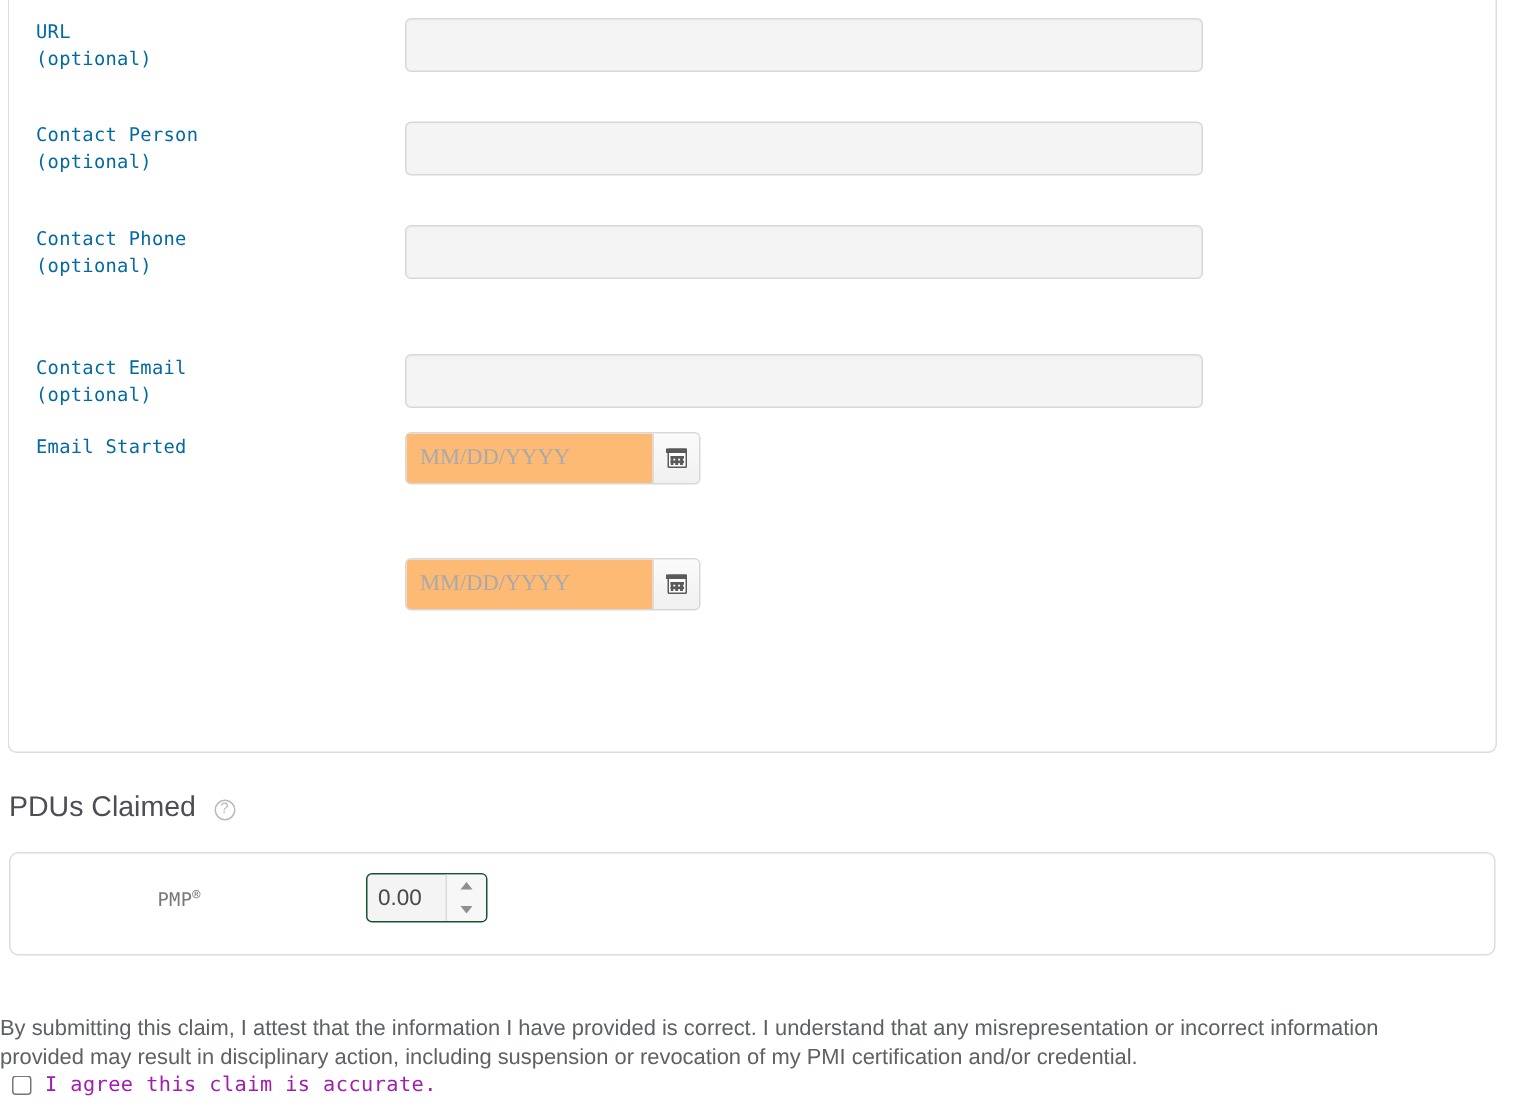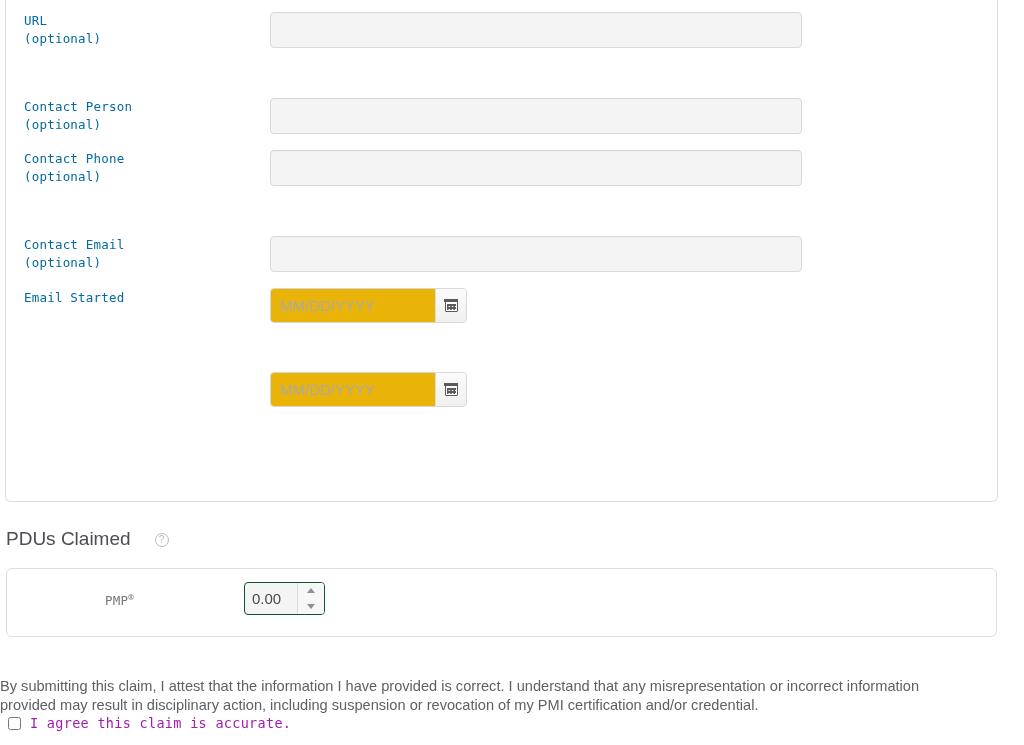"Contact Person" div.form-row { top: 108px -> 91px }
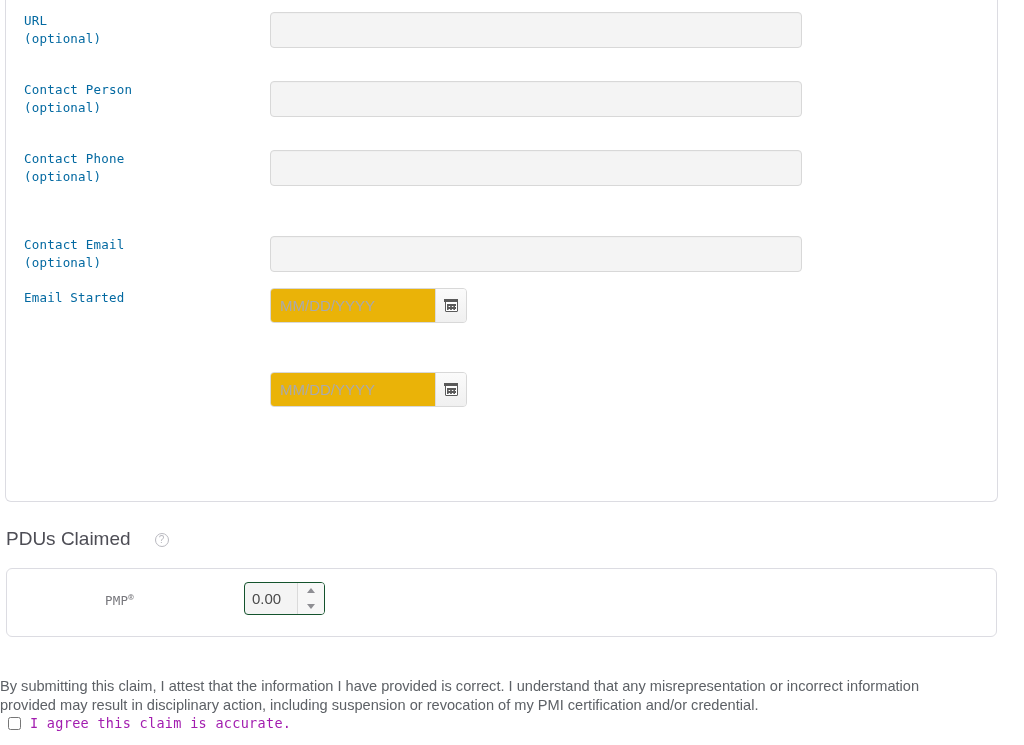"MM/DD/YYYY" .date-input { background: #eab308 -> #fdba74; font-family: Liberation Sans, sans-serif -> Liberation Serif, serif }
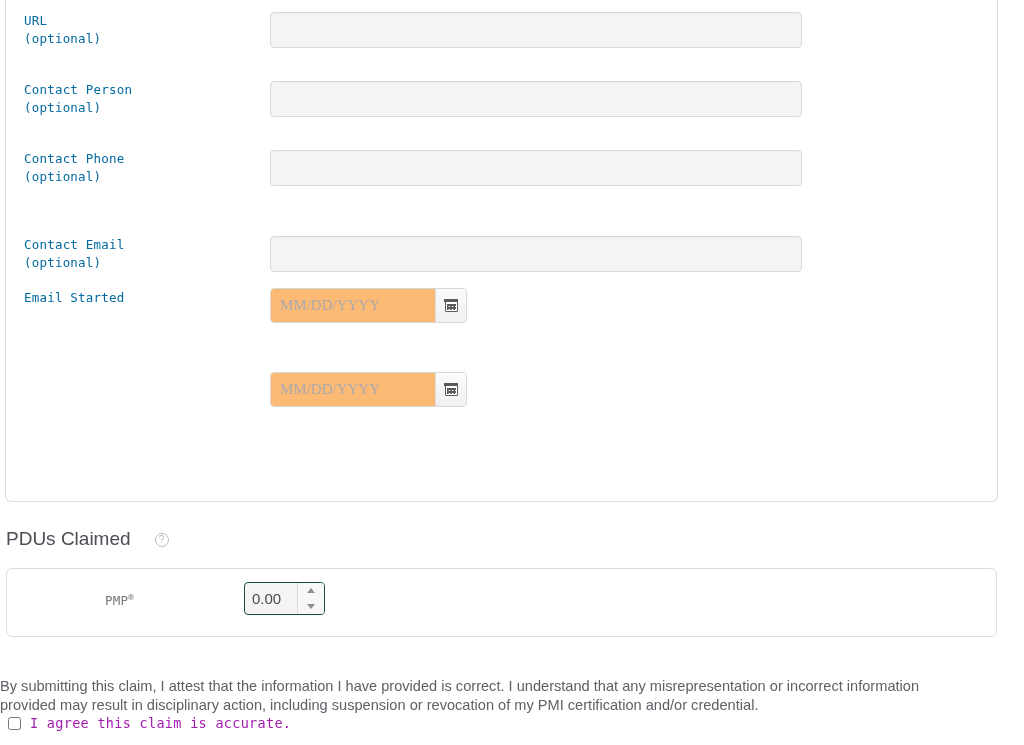"PDUs Claimed" .section-heading { gap: 24px -> 12px }
